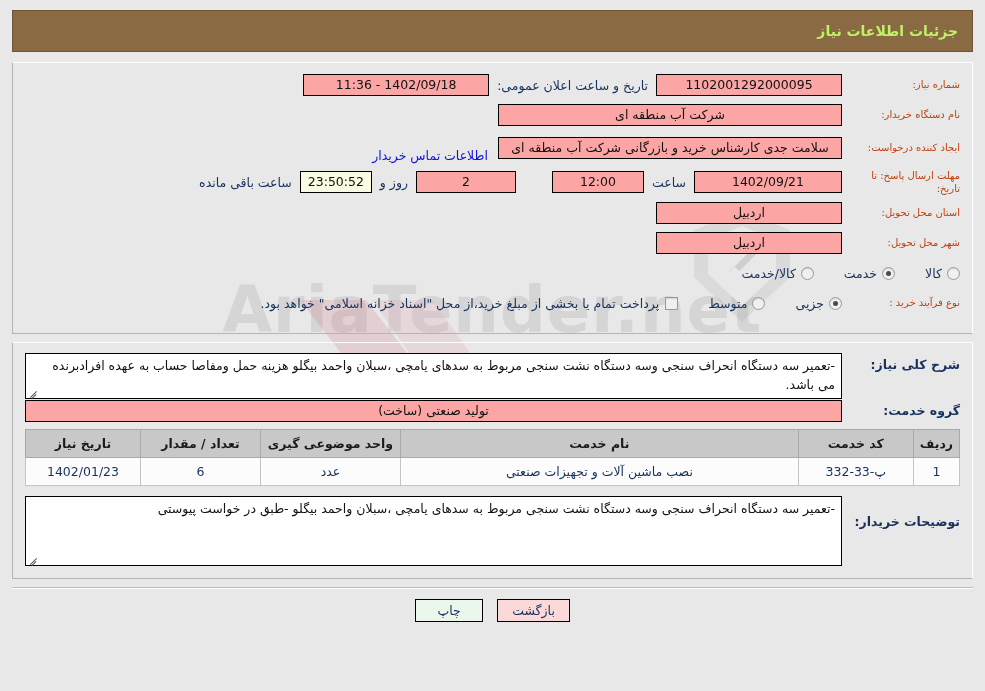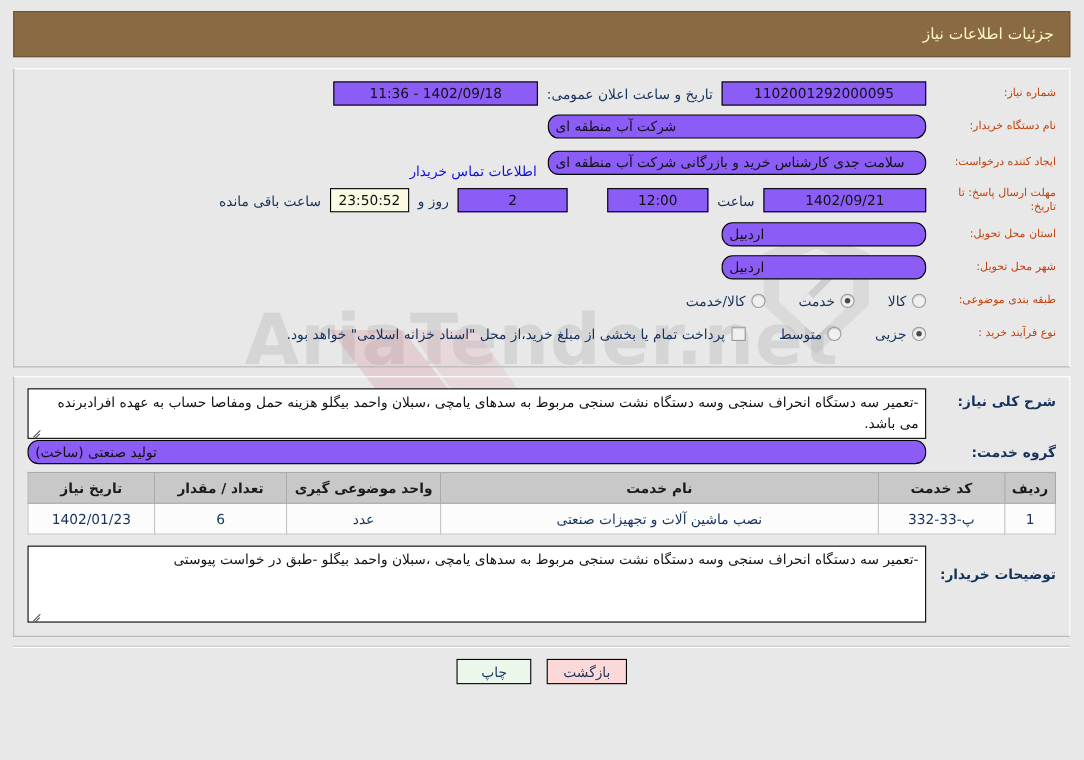"جزئیات اطلاعات نیاز" .page-header { color: #fef9c3 -> #bef264; font-weight: normal -> bold }
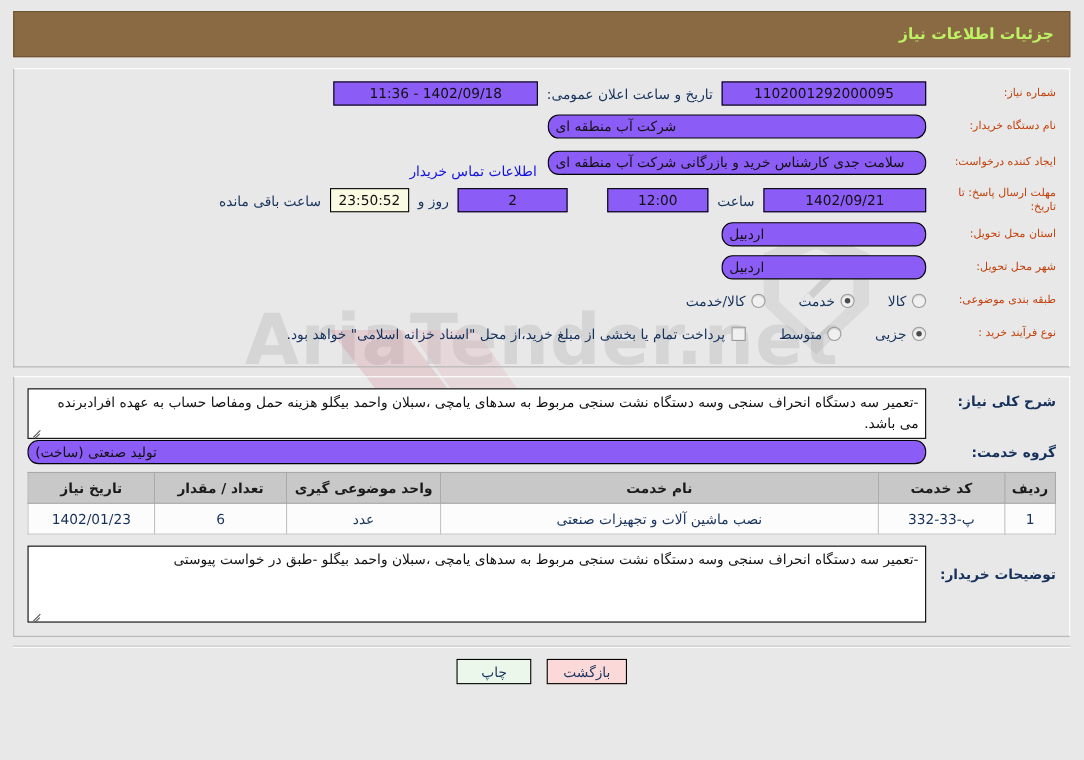"1402/09/18 - 11:36" .fbox { background: #8b5cf6 -> #fca5a5 }
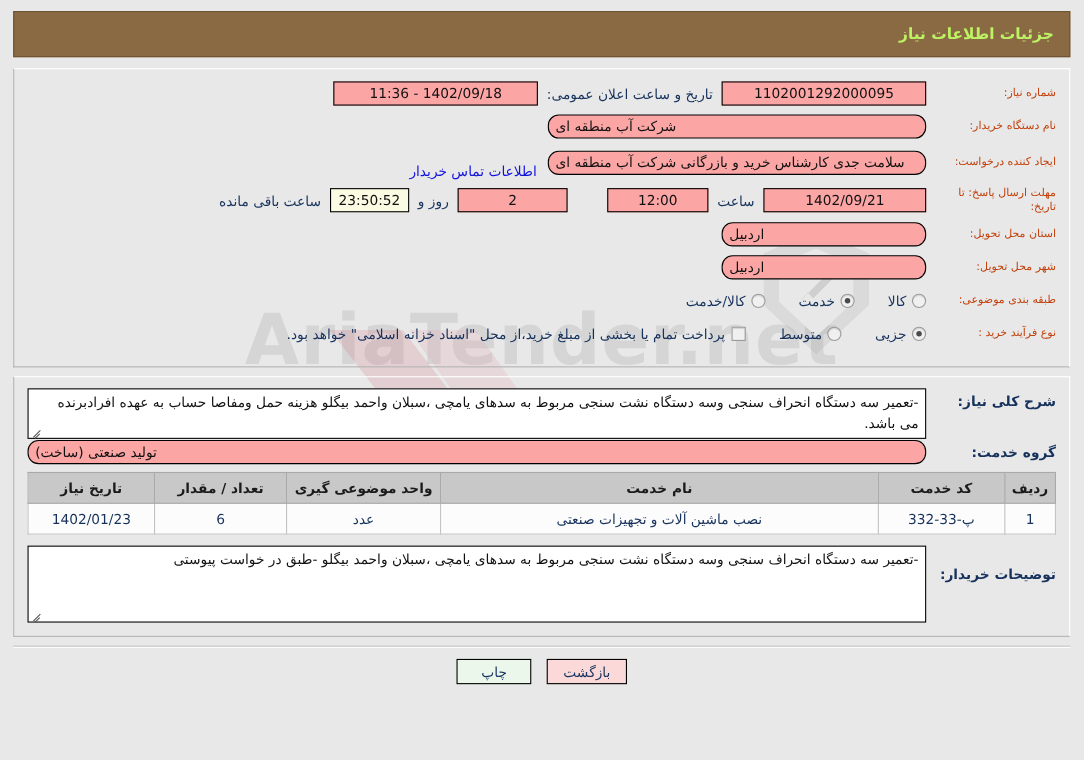"شرکت آب منطقه ای" .fbox.rt { border-radius: 10px -> none; text-align: left -> center }
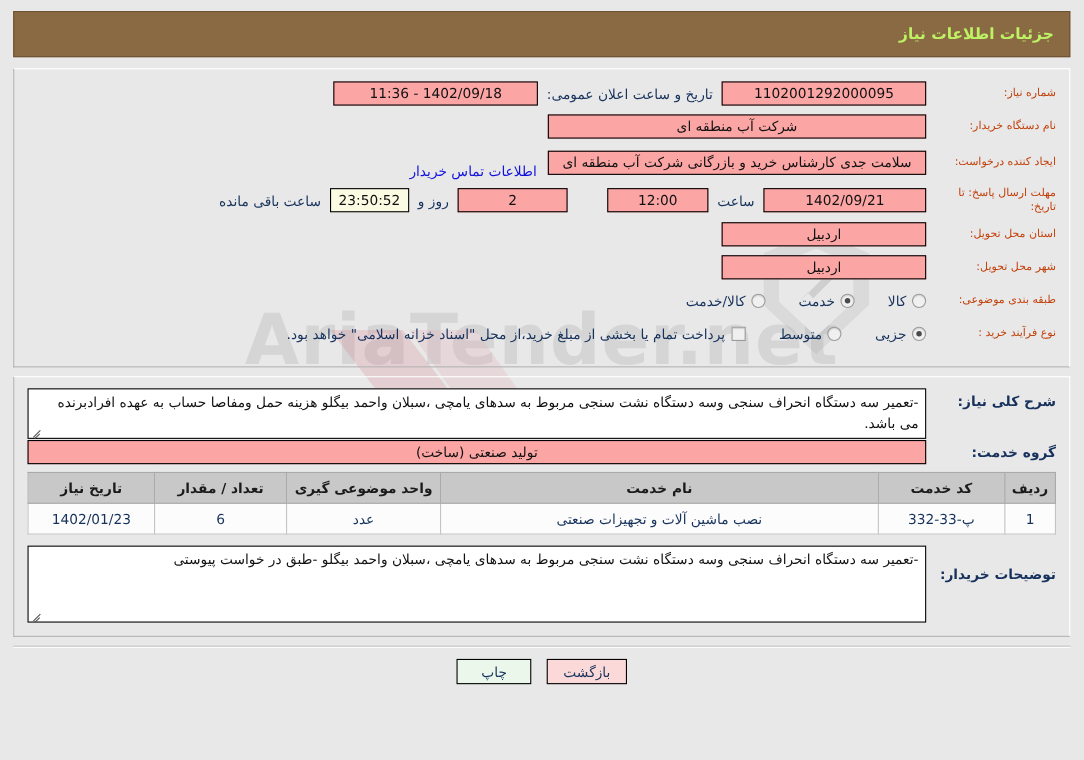"طبقه بندی موضوعی:" div.flabel { html: <div>طبقه بندی موضوعی:</div> -> none }
